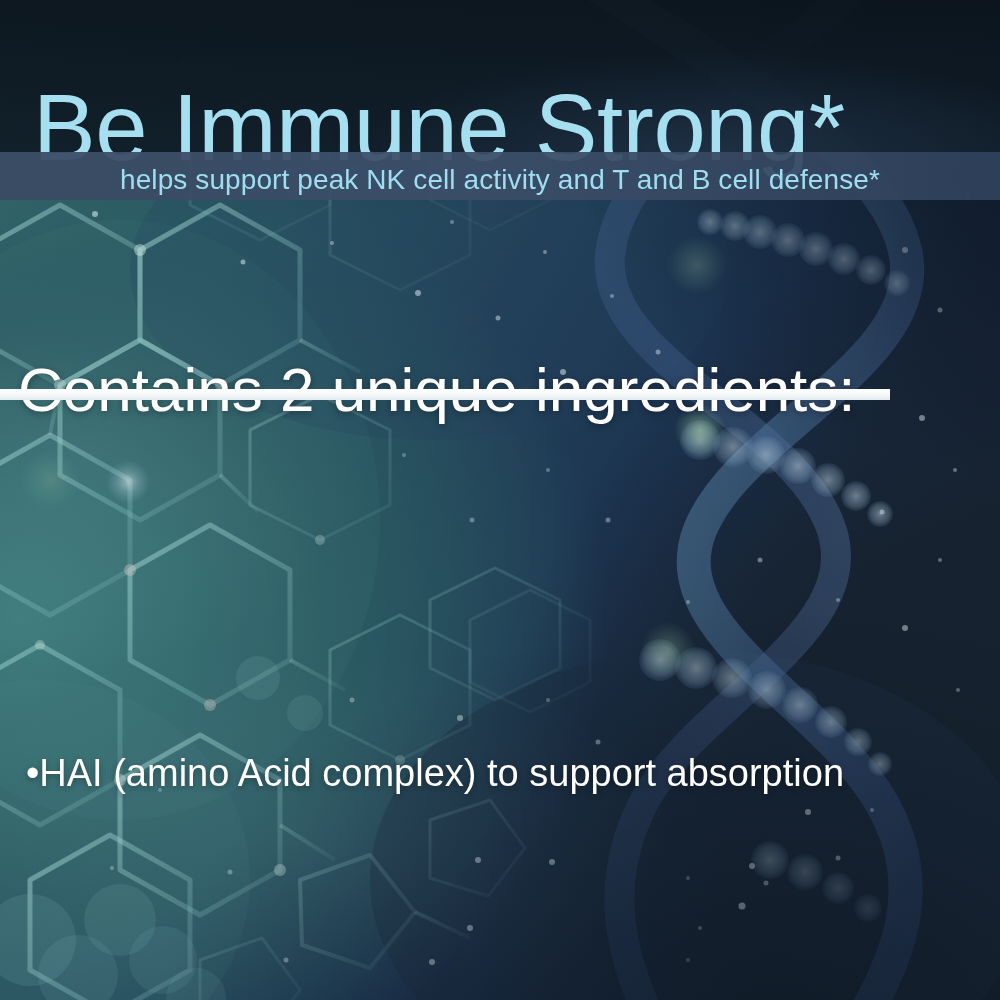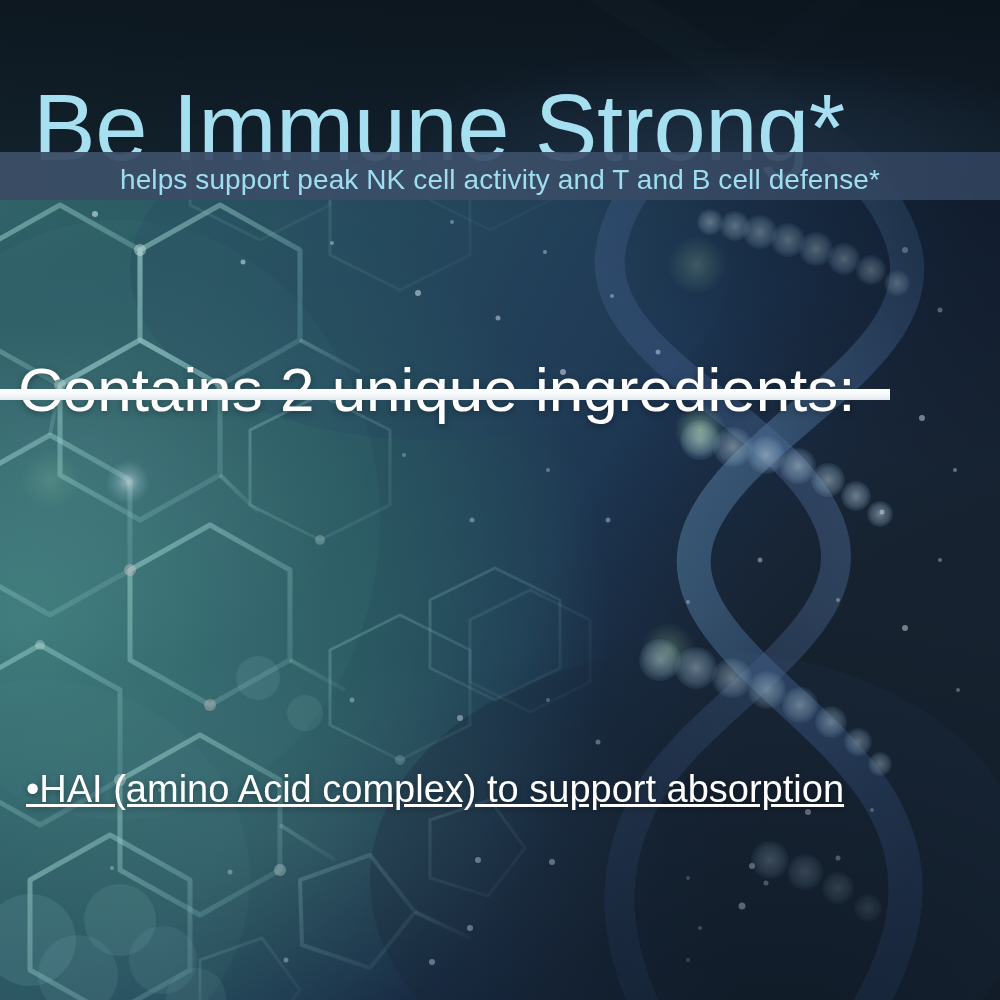"•HAI (amino Acid complex) to" .bullet-2 { text-decoration: underline -> none; top: 765px -> 749px }
